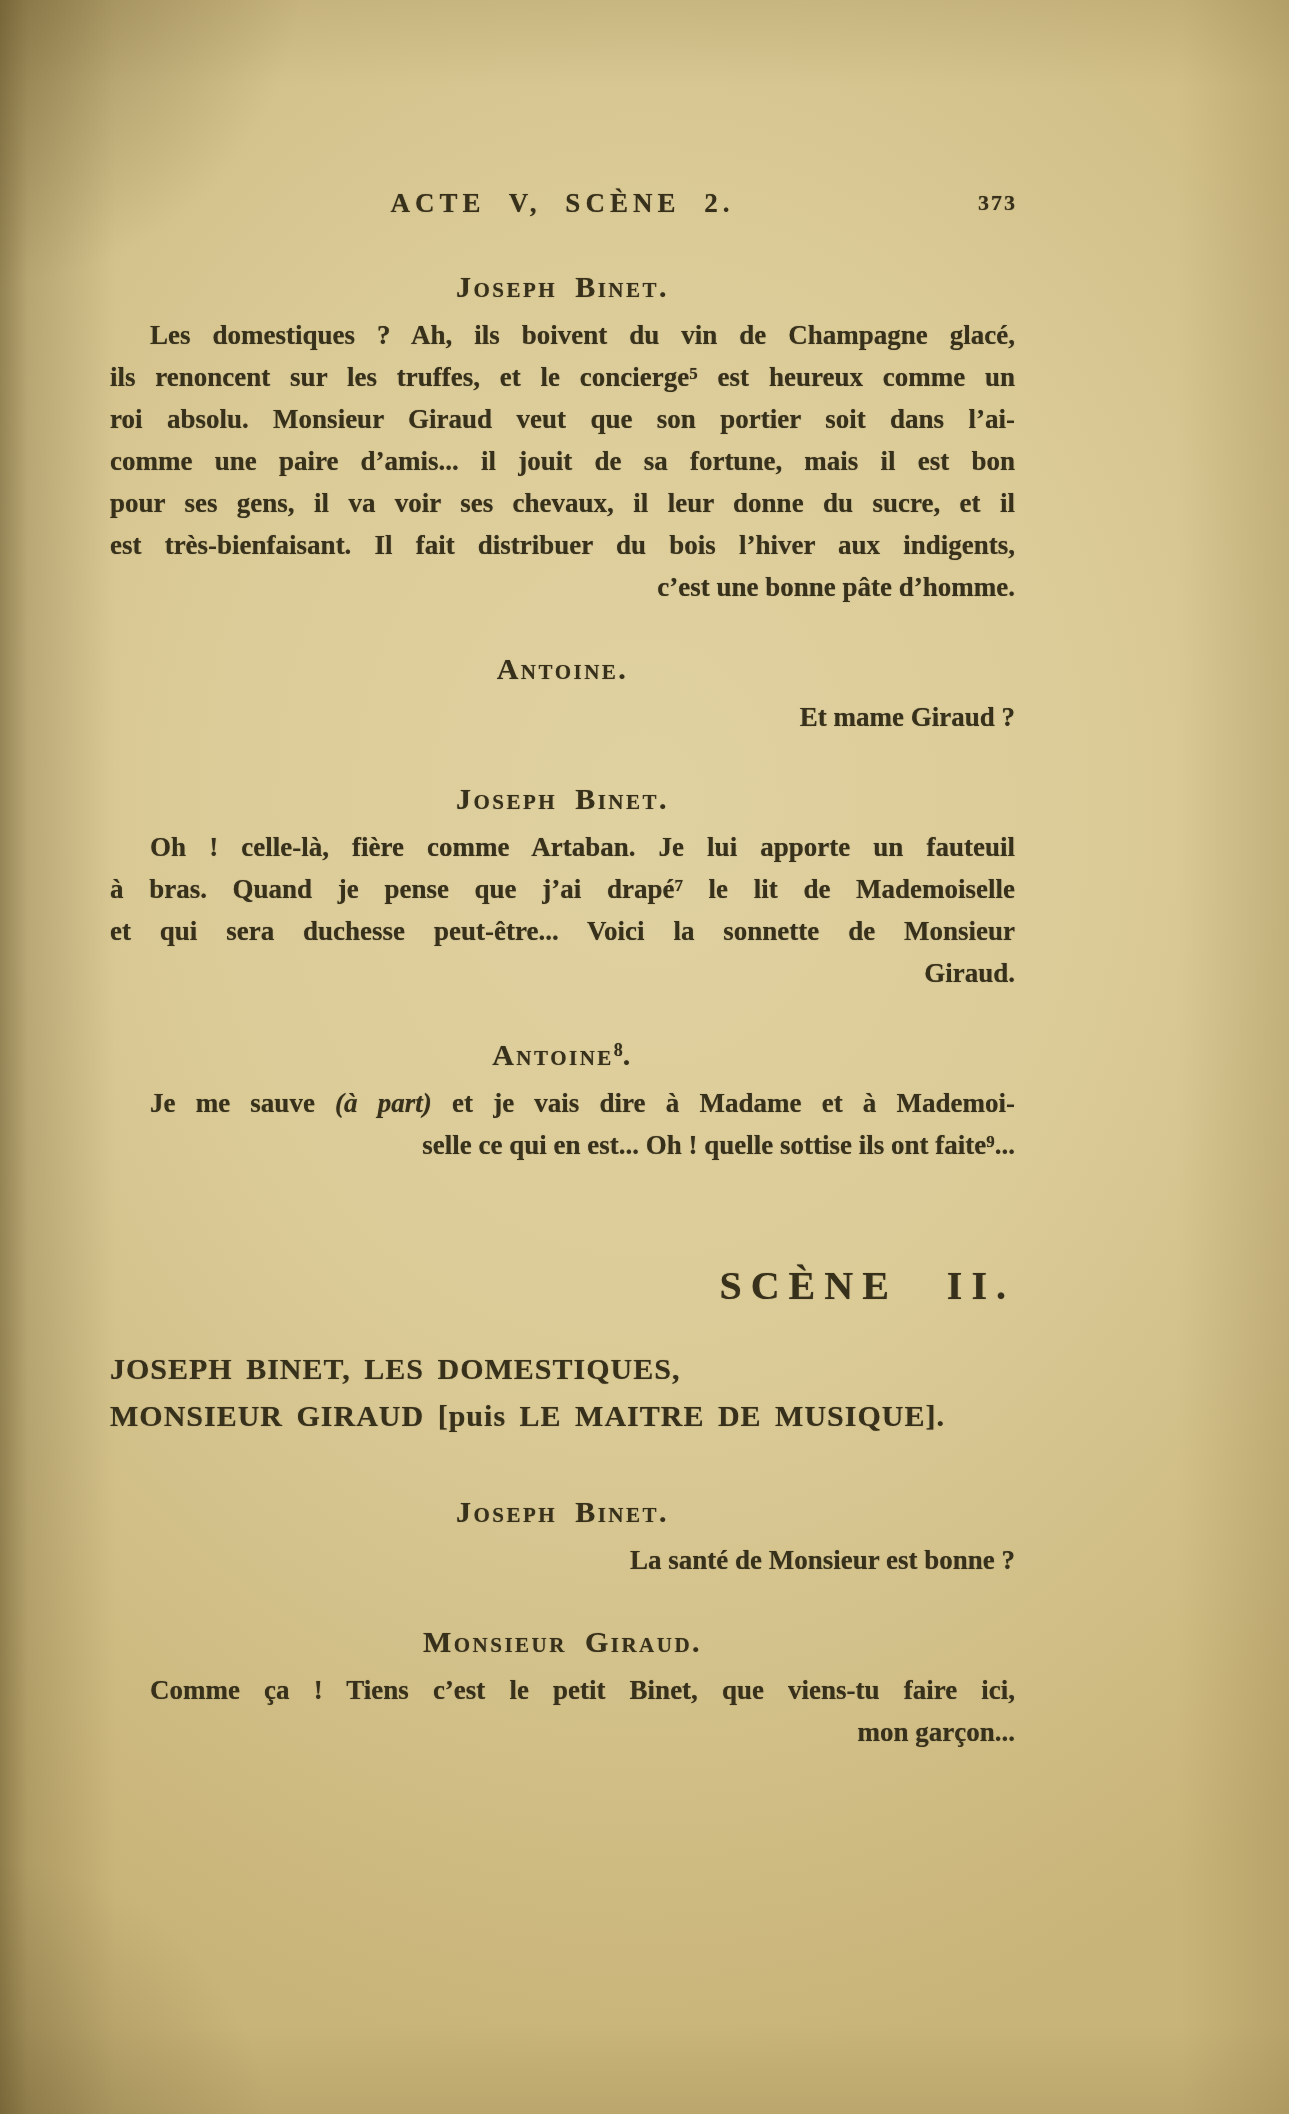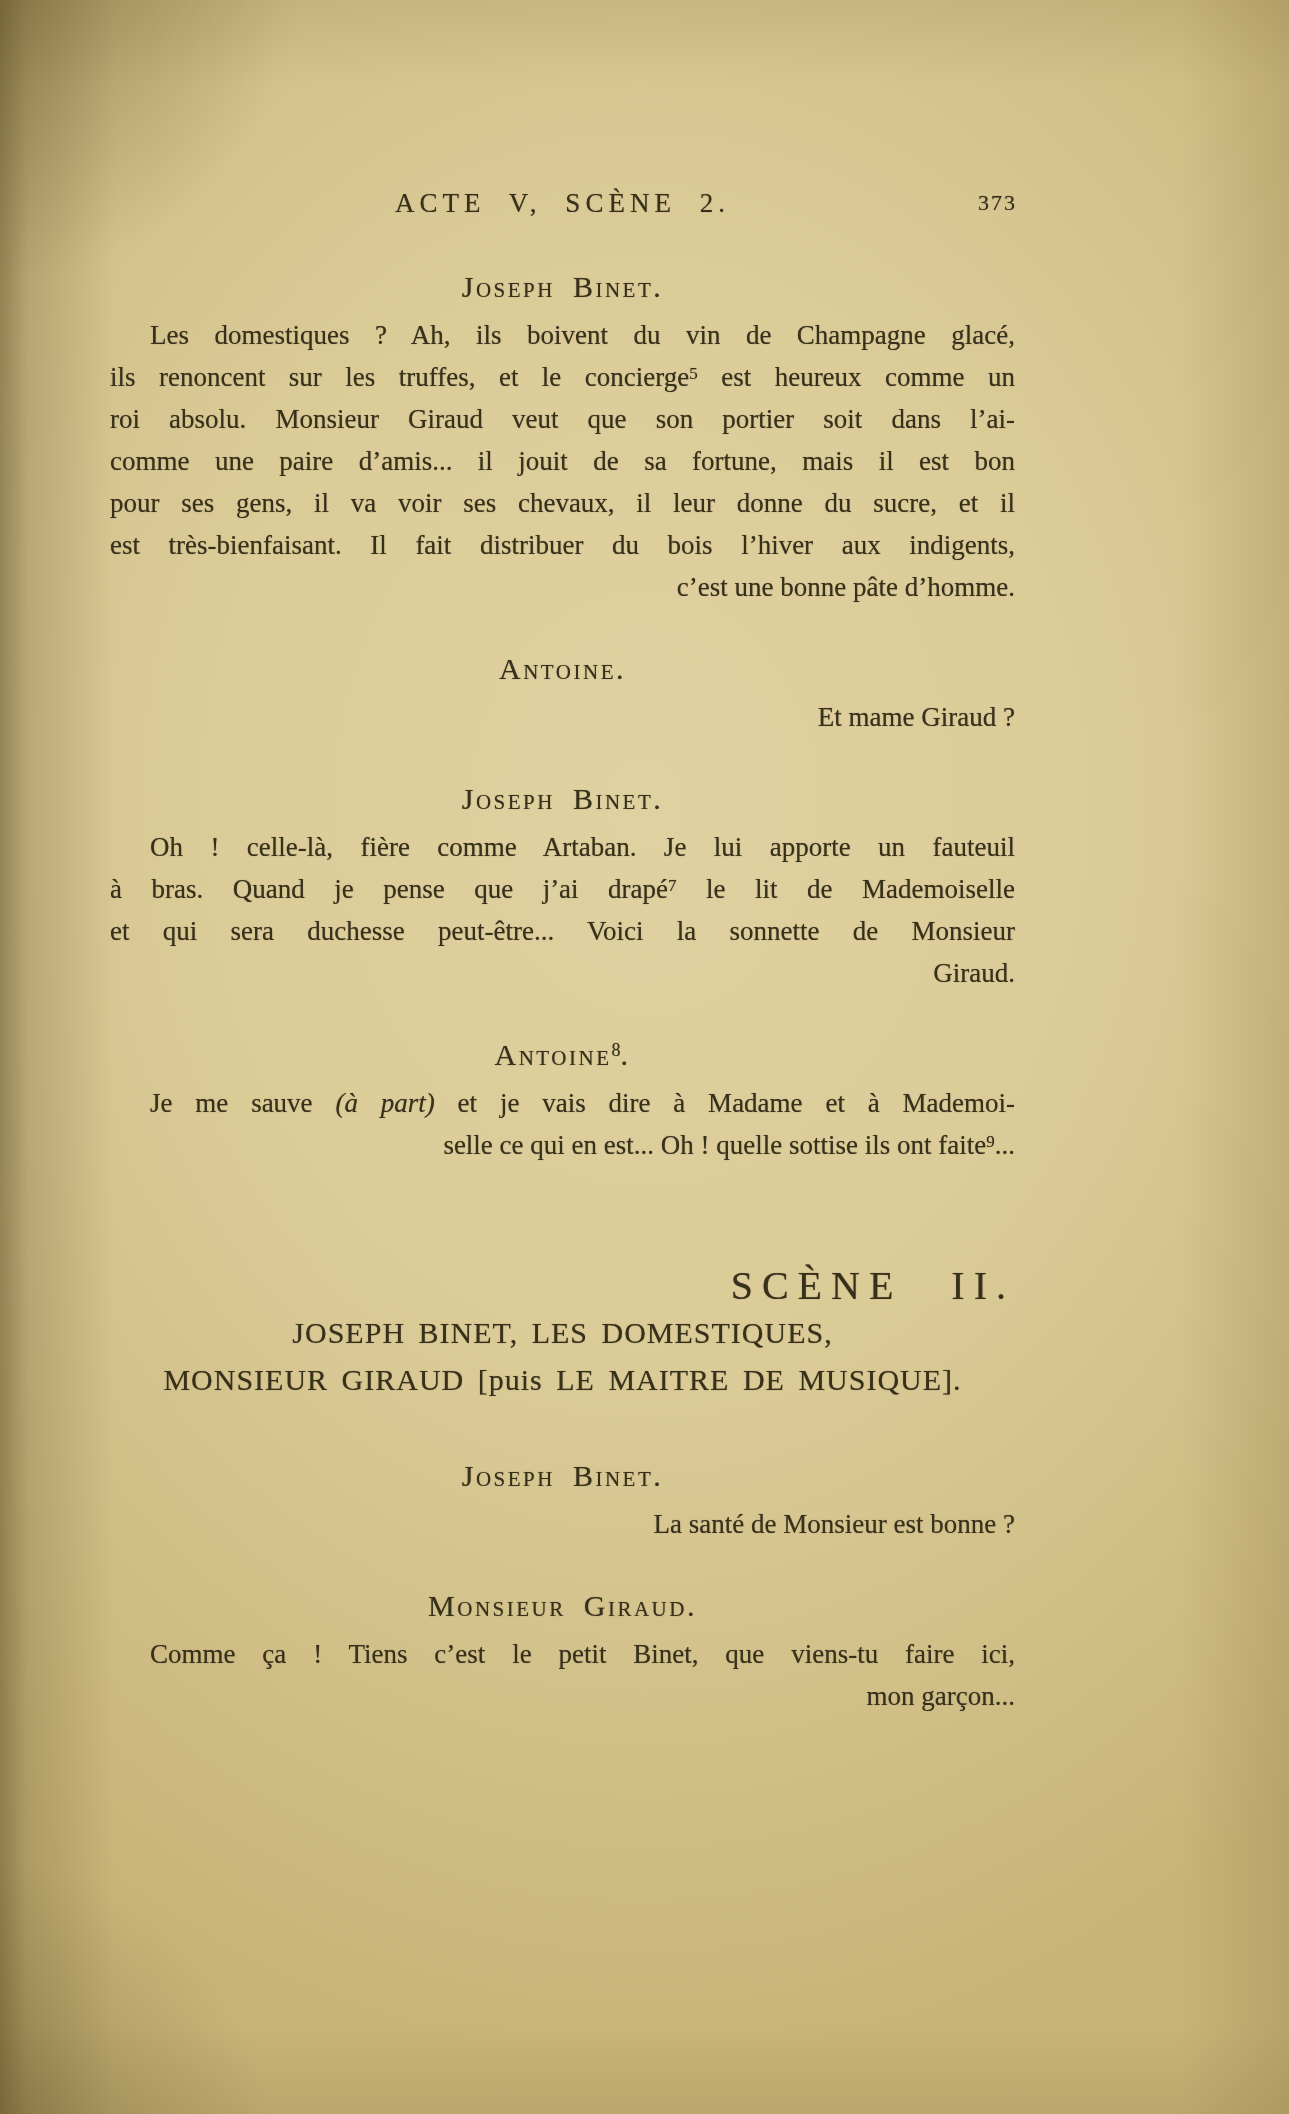"ACTE V, SCÈNE 2." .text-col { font-weight: none -> bold }
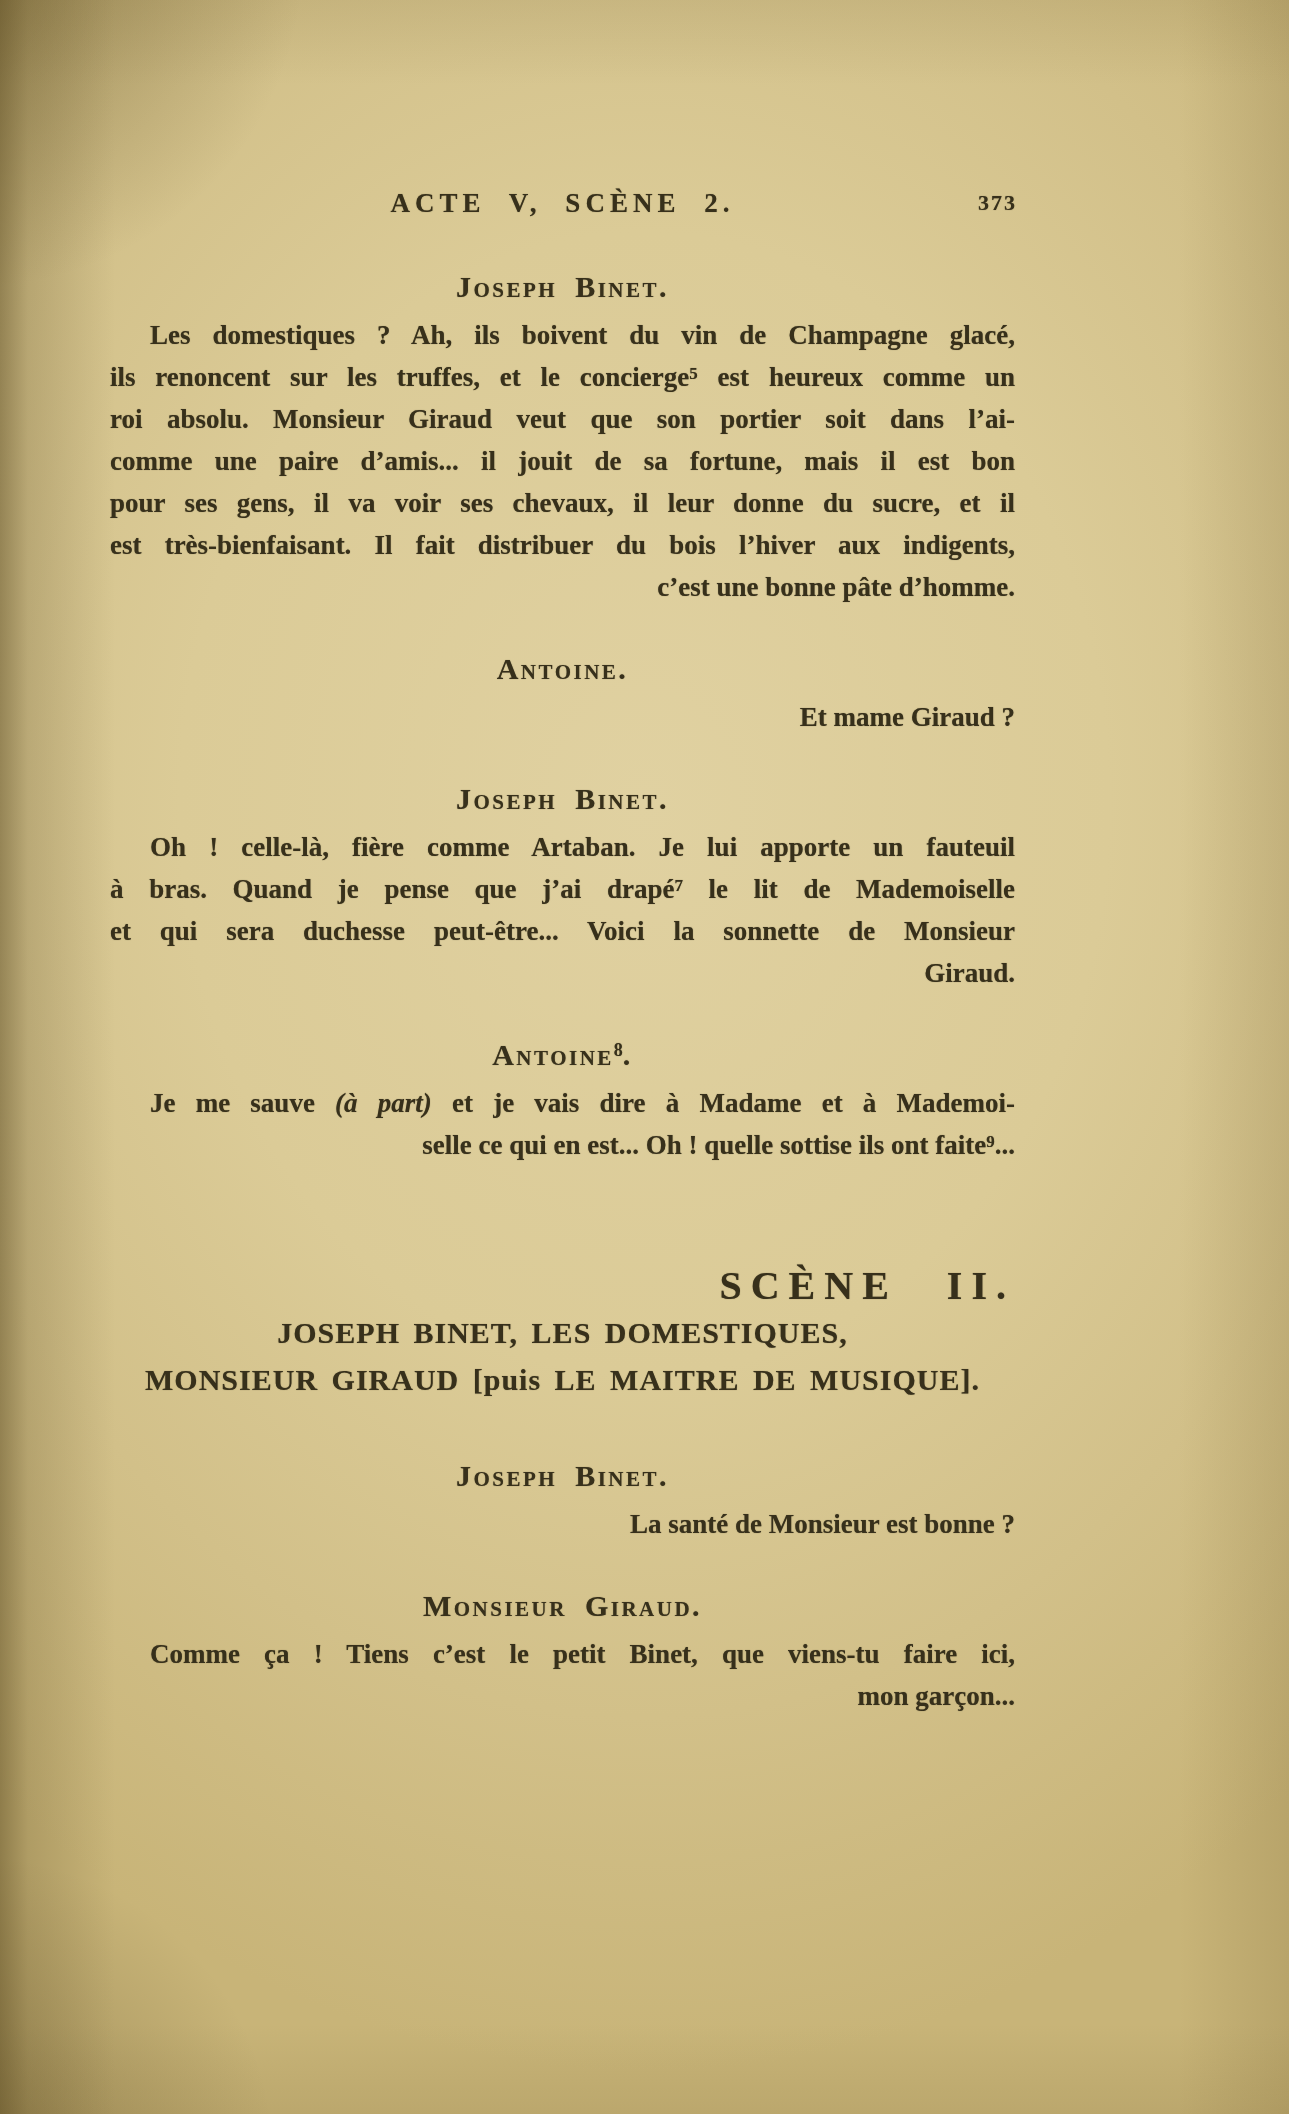"JOSEPH BINET, LES DOMESTIQUES," .cast { margin-top: none -> 36px; text-align: center -> none }
